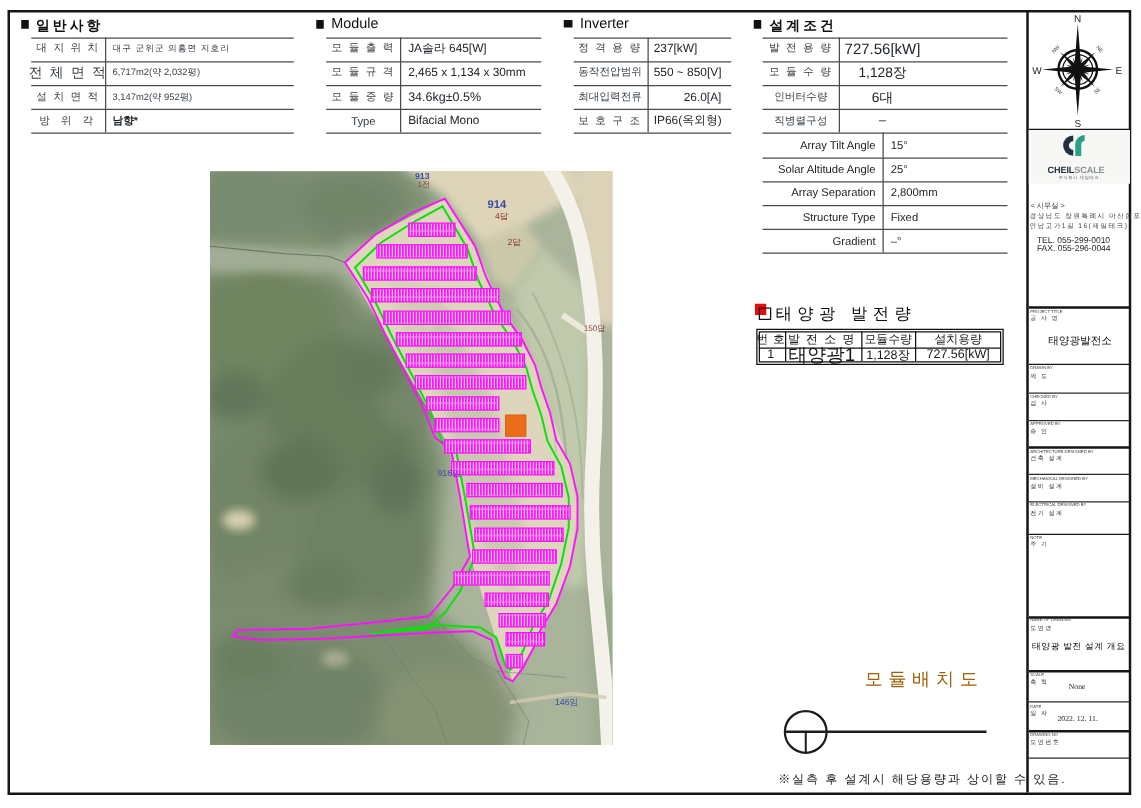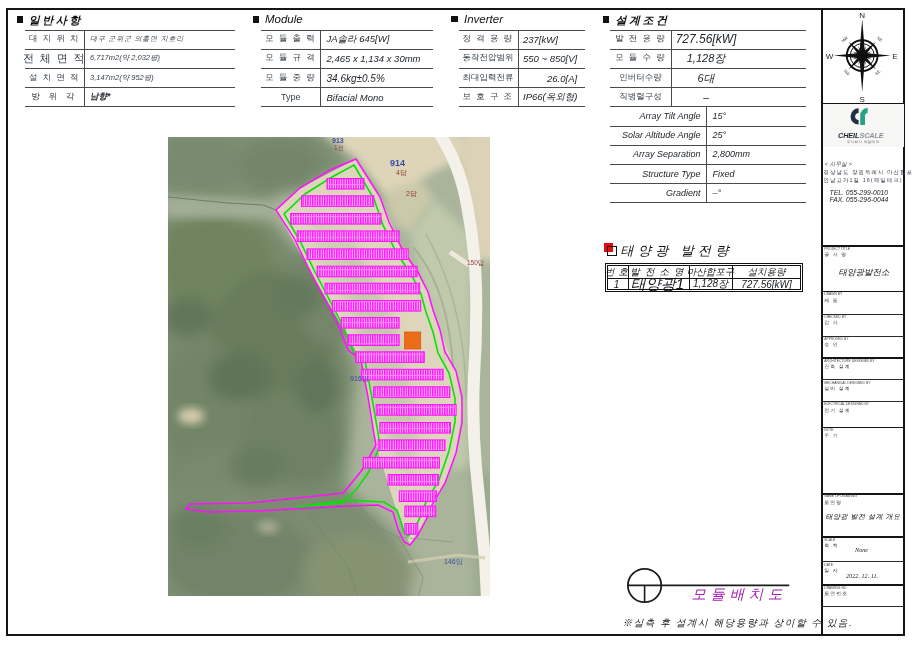"일반사항" .val { font-style: italic -> none }
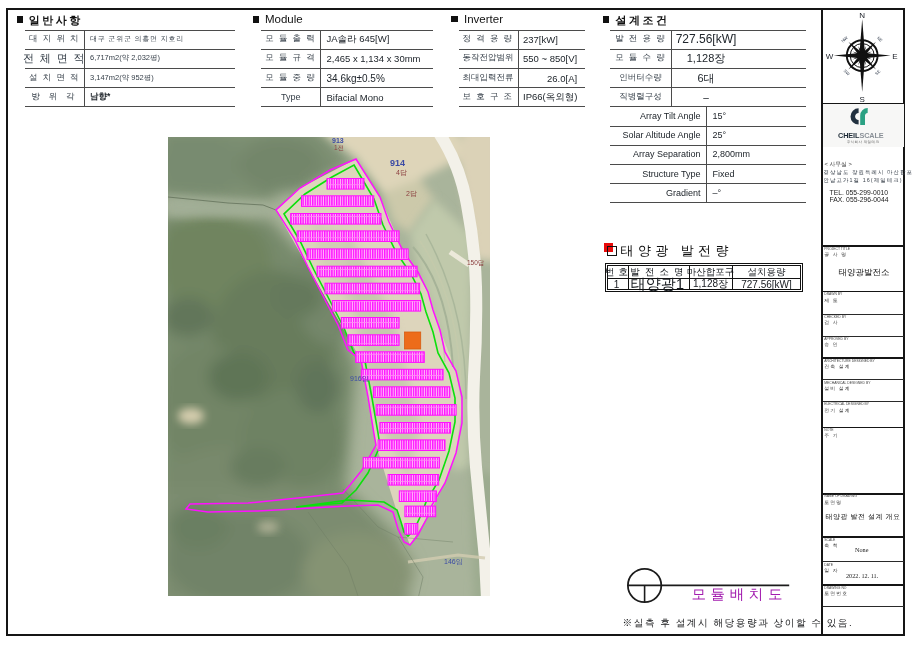"마산합포구" div.val { text: 마산합포구 -> 모듈수량 }
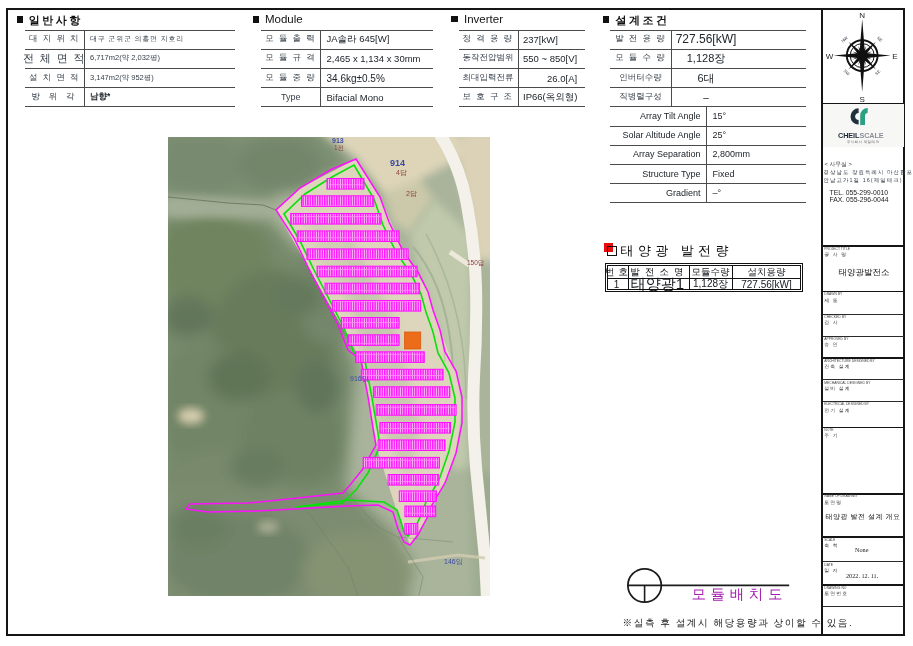"모듈배치도" div.val { color: #a21caf -> #a16207; top: 585px -> 534px }
